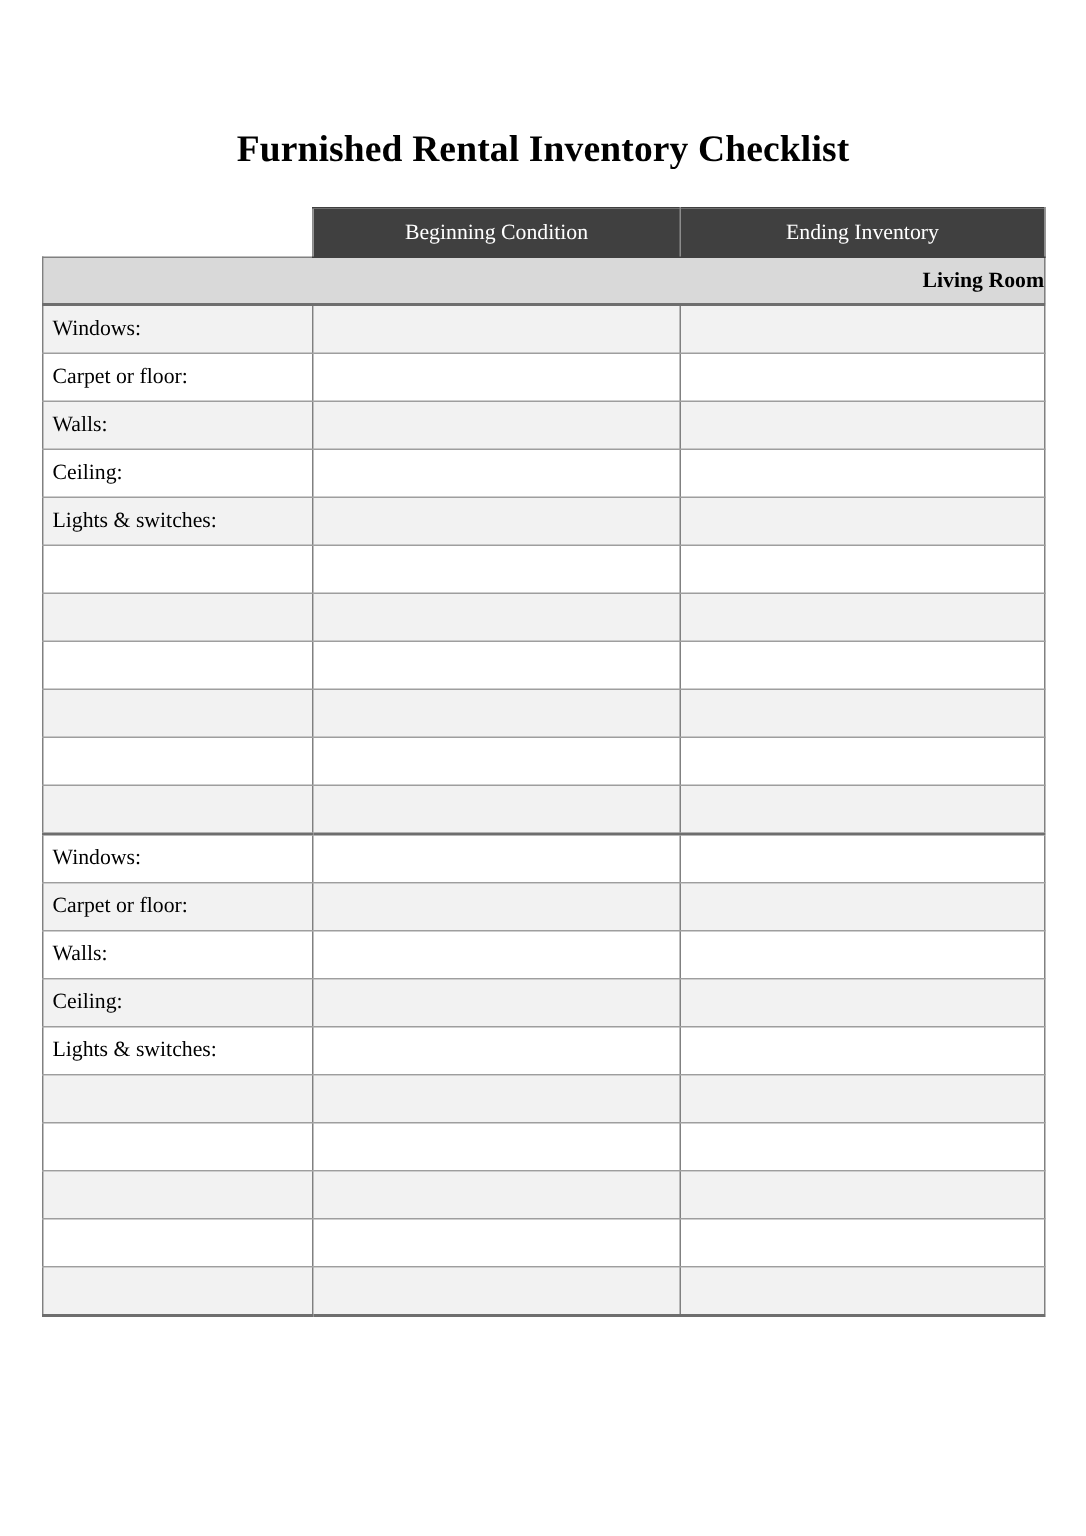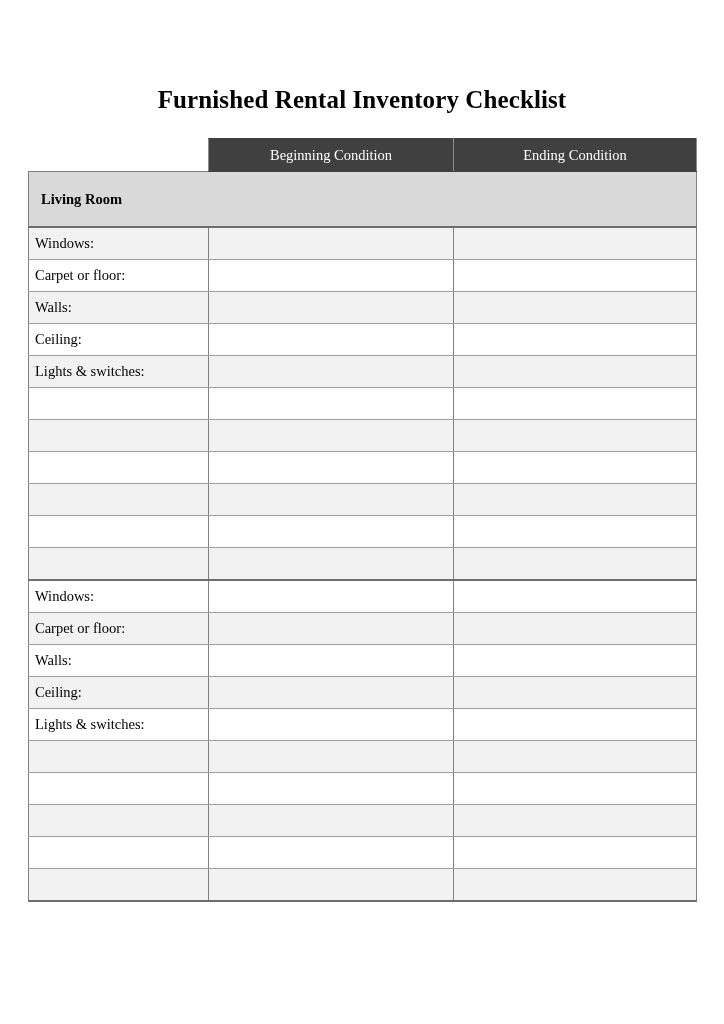"Ending Condition" th.cond-head { text: Condition -> Inventory }
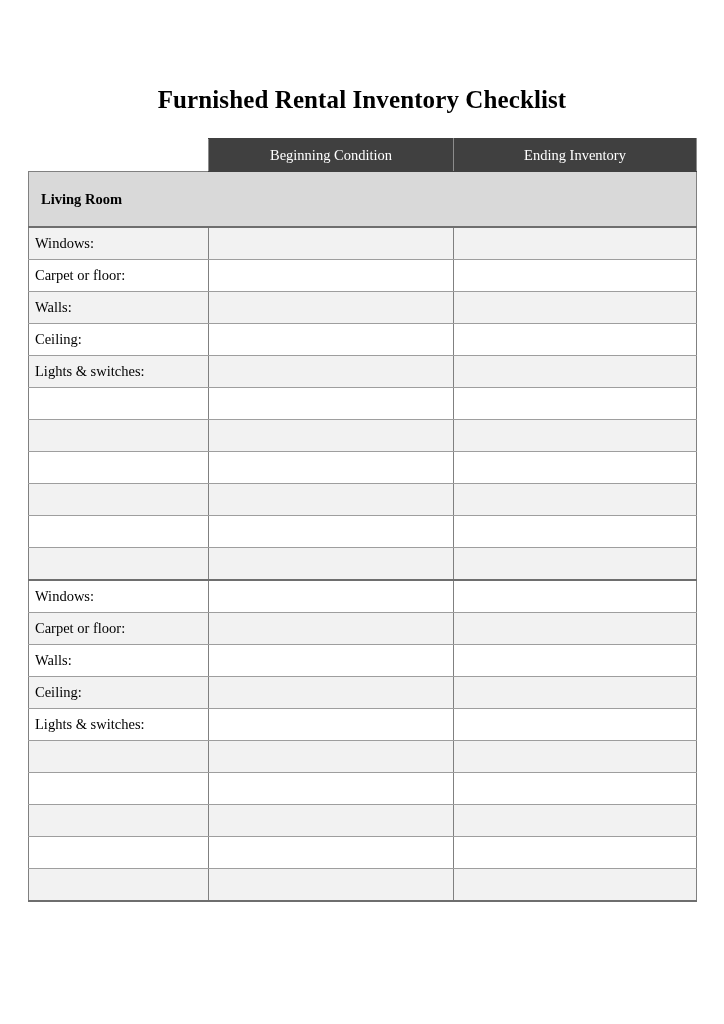"Living Room" tr.section-row td { padding: 12px -> 0; text-align: left -> right }
